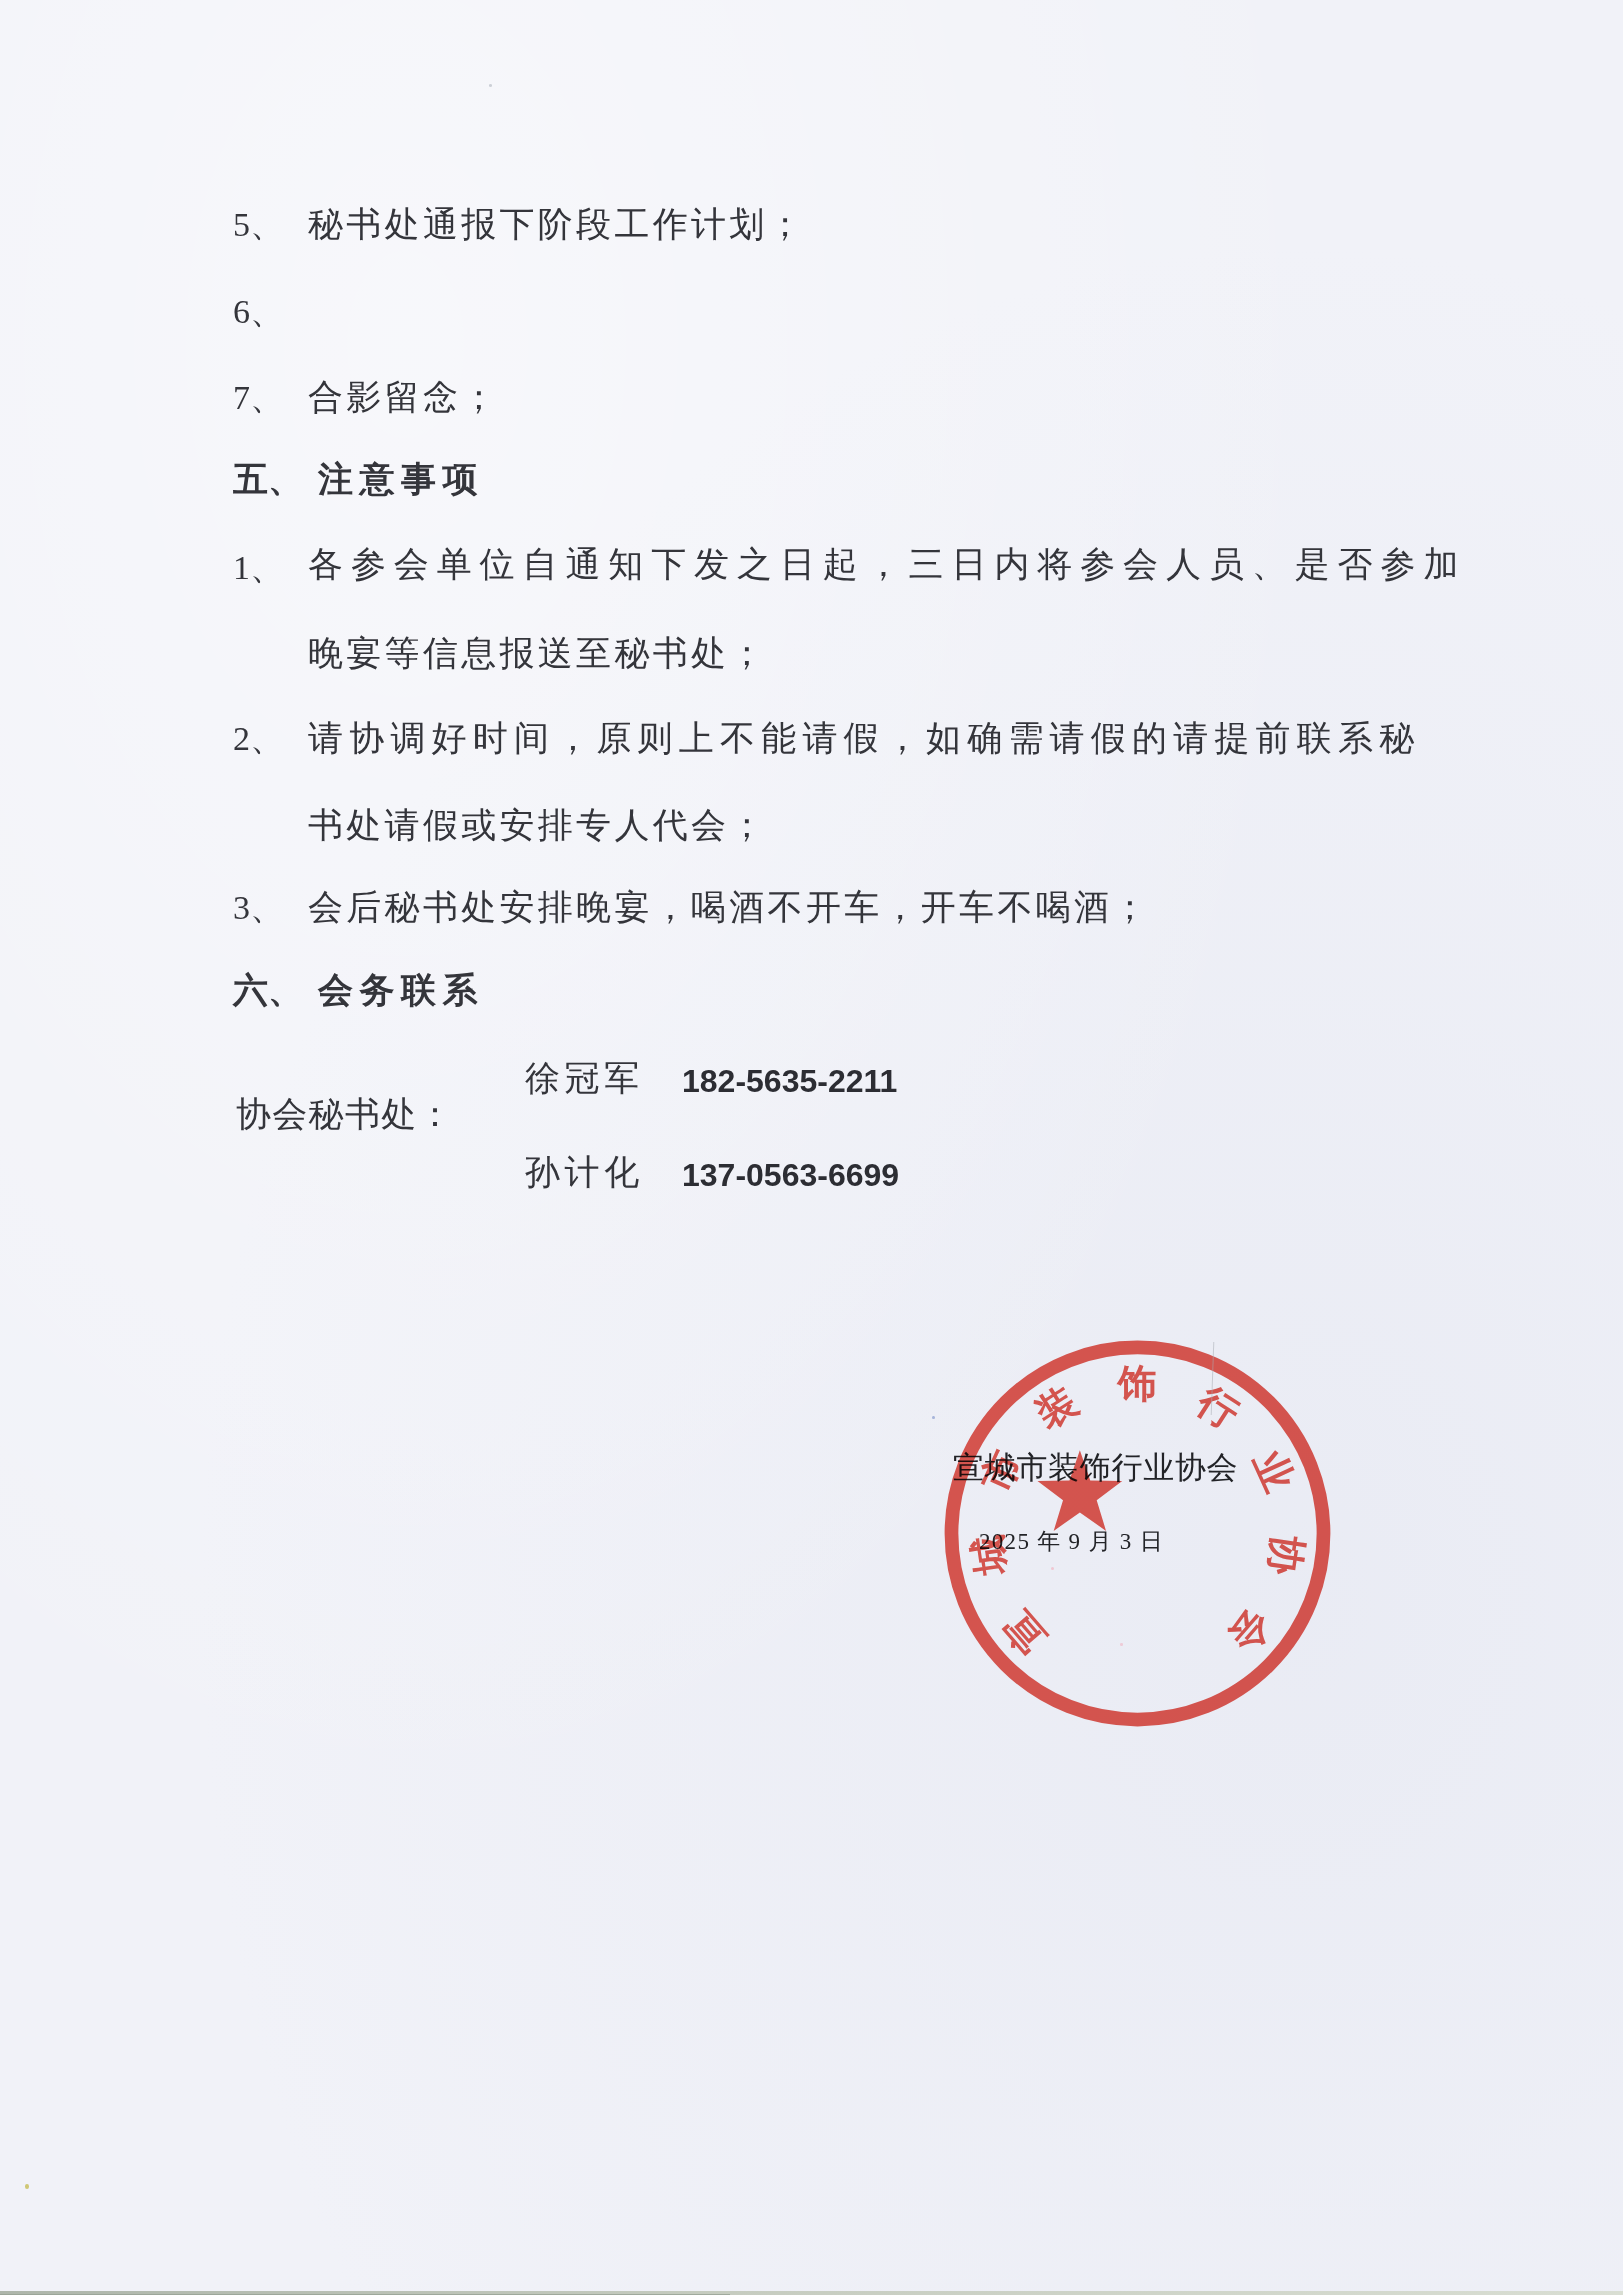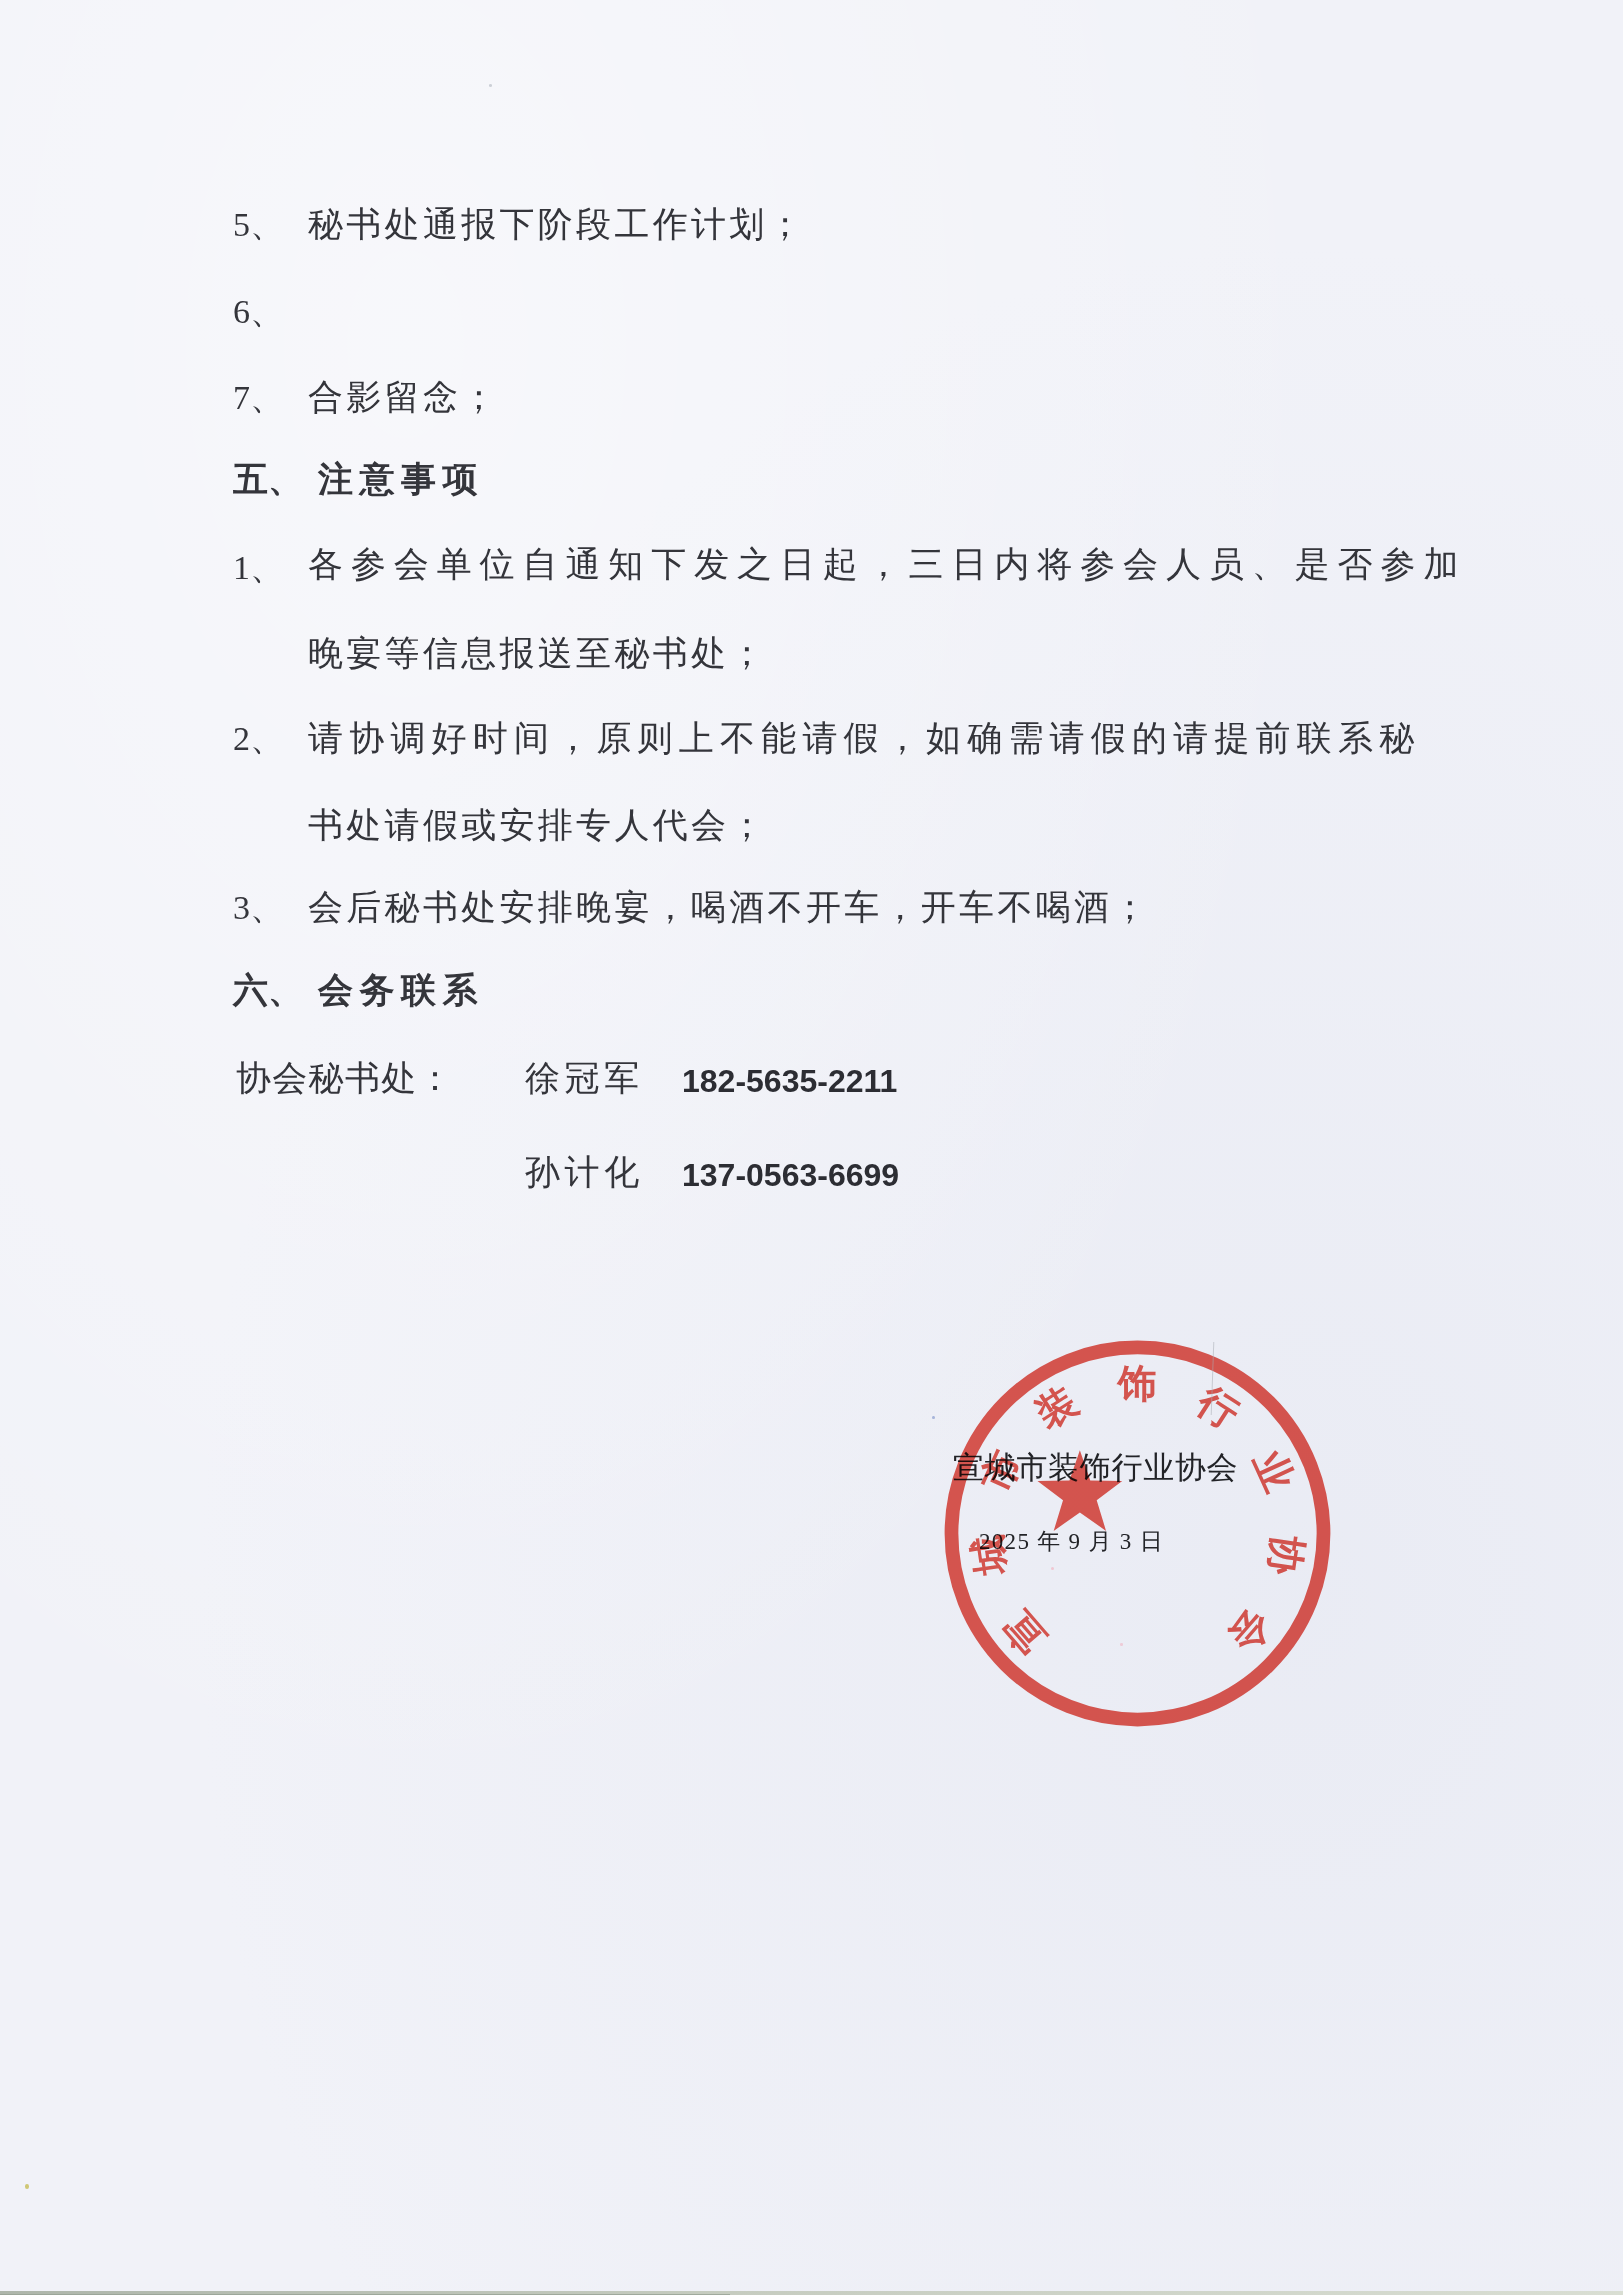"协会秘书处：" .label { margin-top: none -> 36px }
